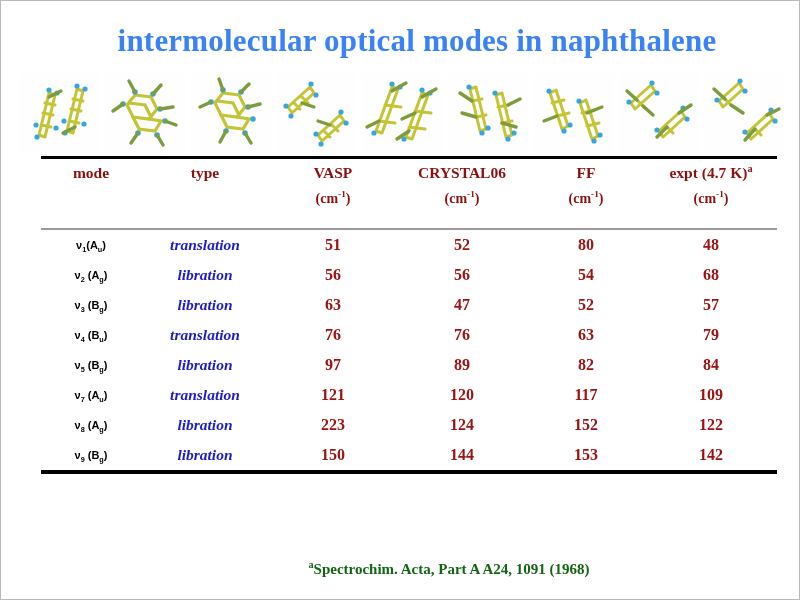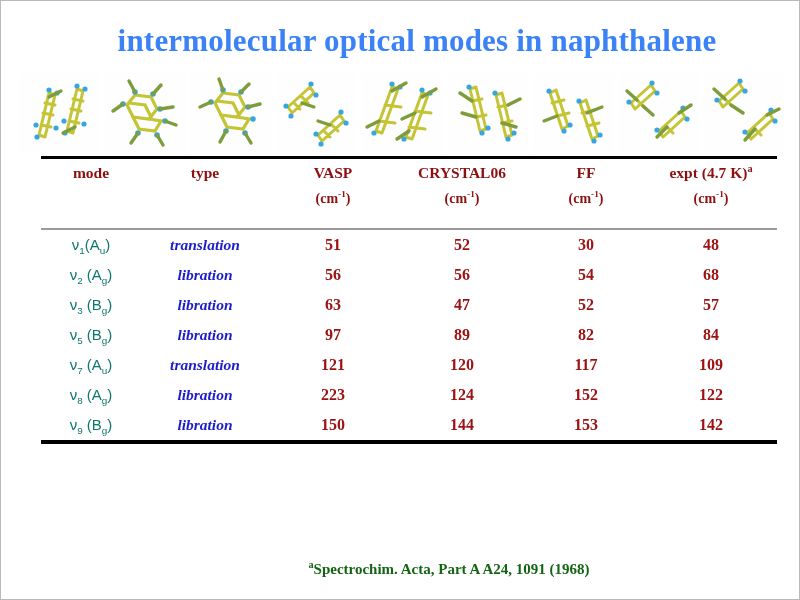"ν1(Au)" td.mode-cell { color: #0f766e -> #000000; font-size: 15px -> 11px; font-weight: normal -> bold }
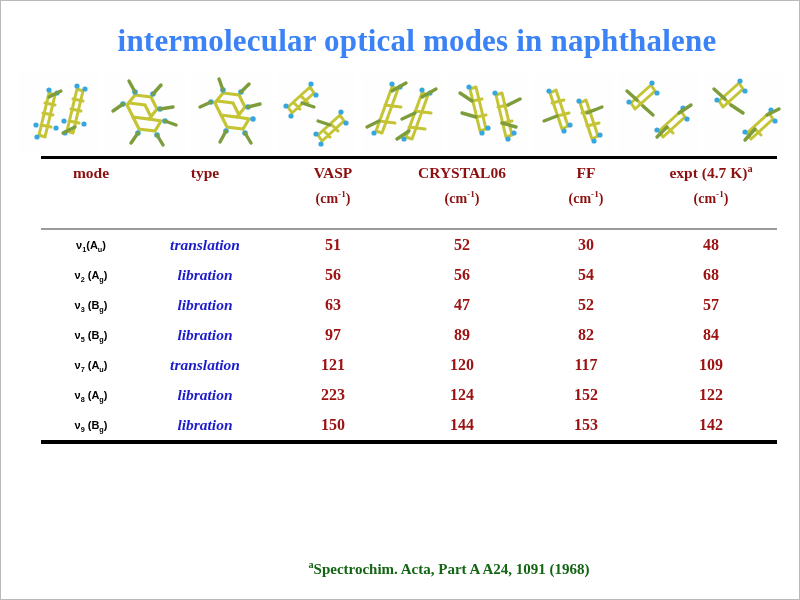"30" td.num-cell { text: 30 -> 80 }
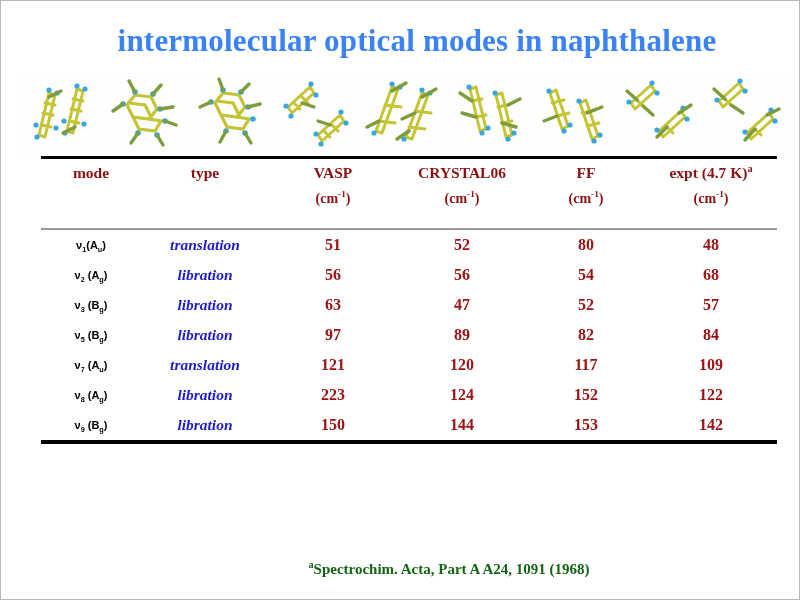"ν4 (Bu)" tr { html: none -> <tr> <td><span>ν</span><sub>4</sub><span> (B<sub>u</sub>)</span></td> <td>translation</td> <td>76</td> <td>76</td> <td>63</td> <td>79</td> </tr> }
